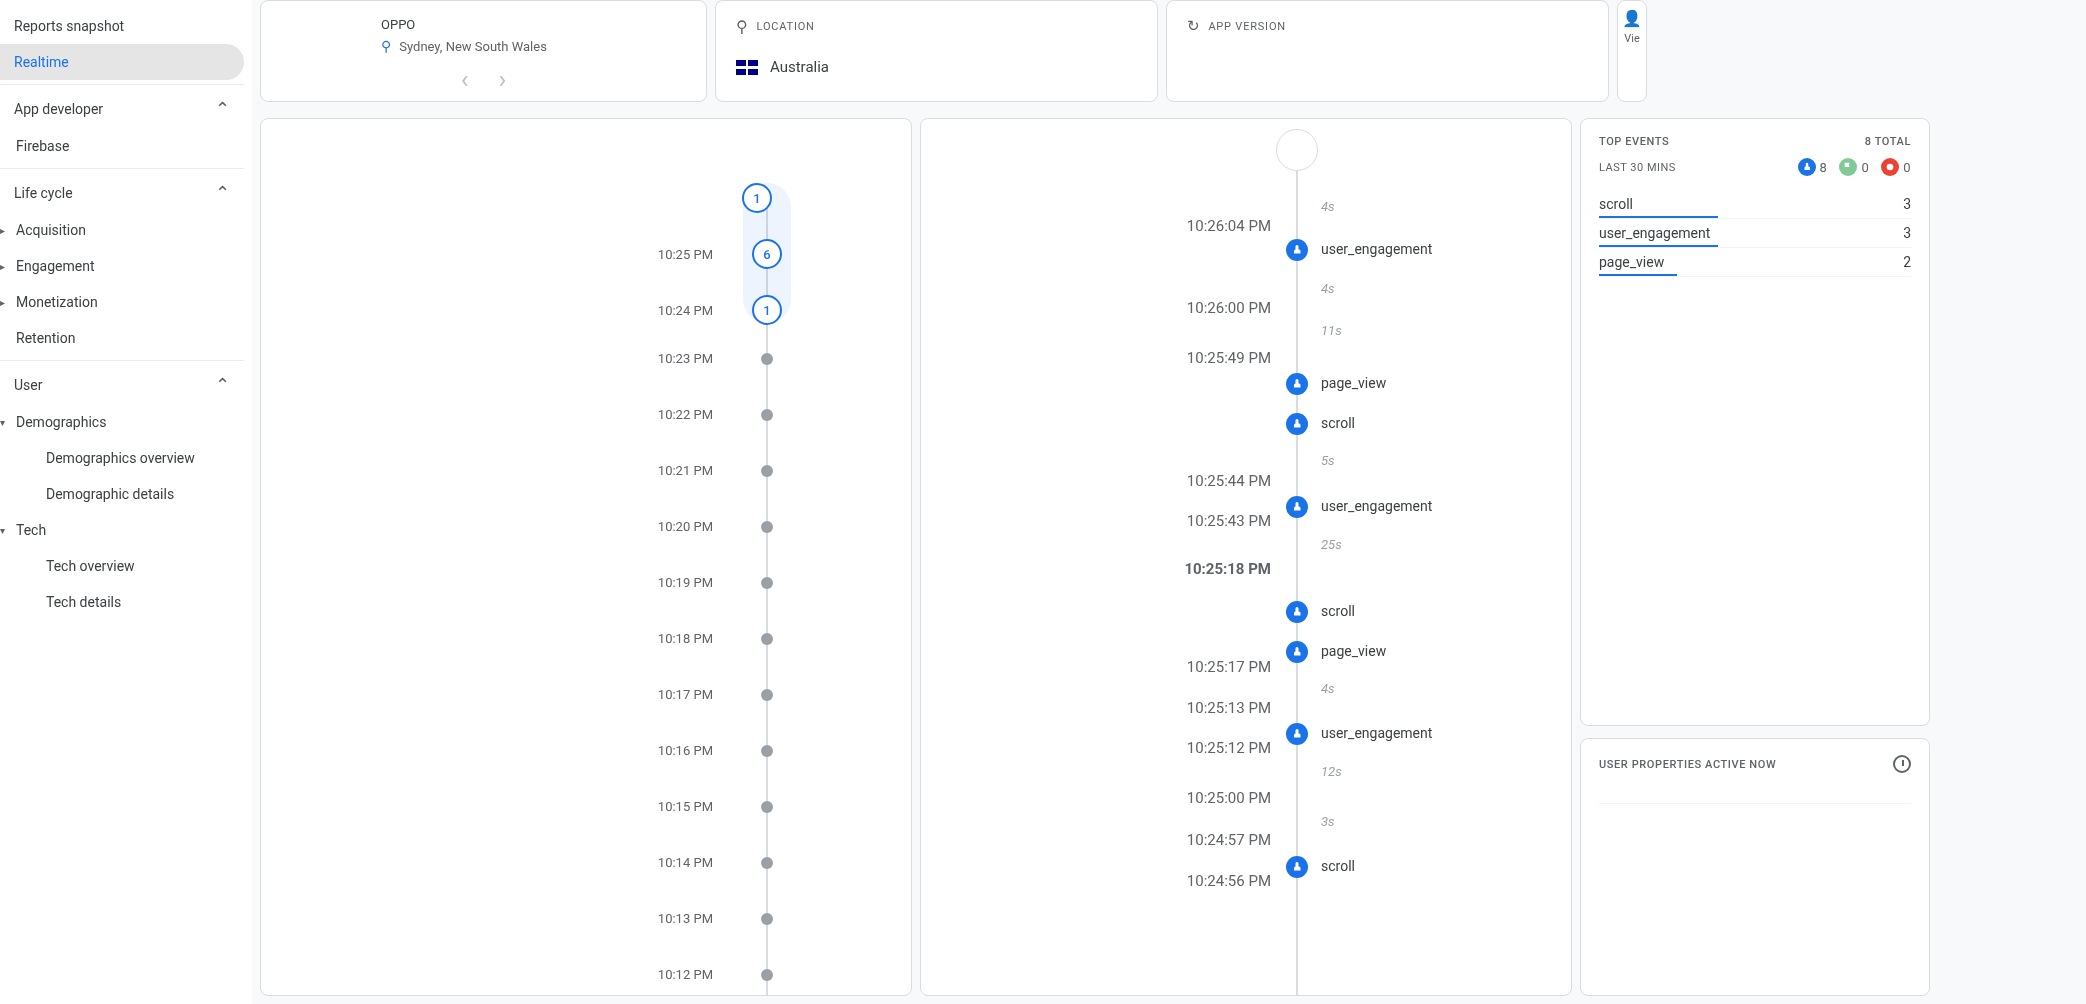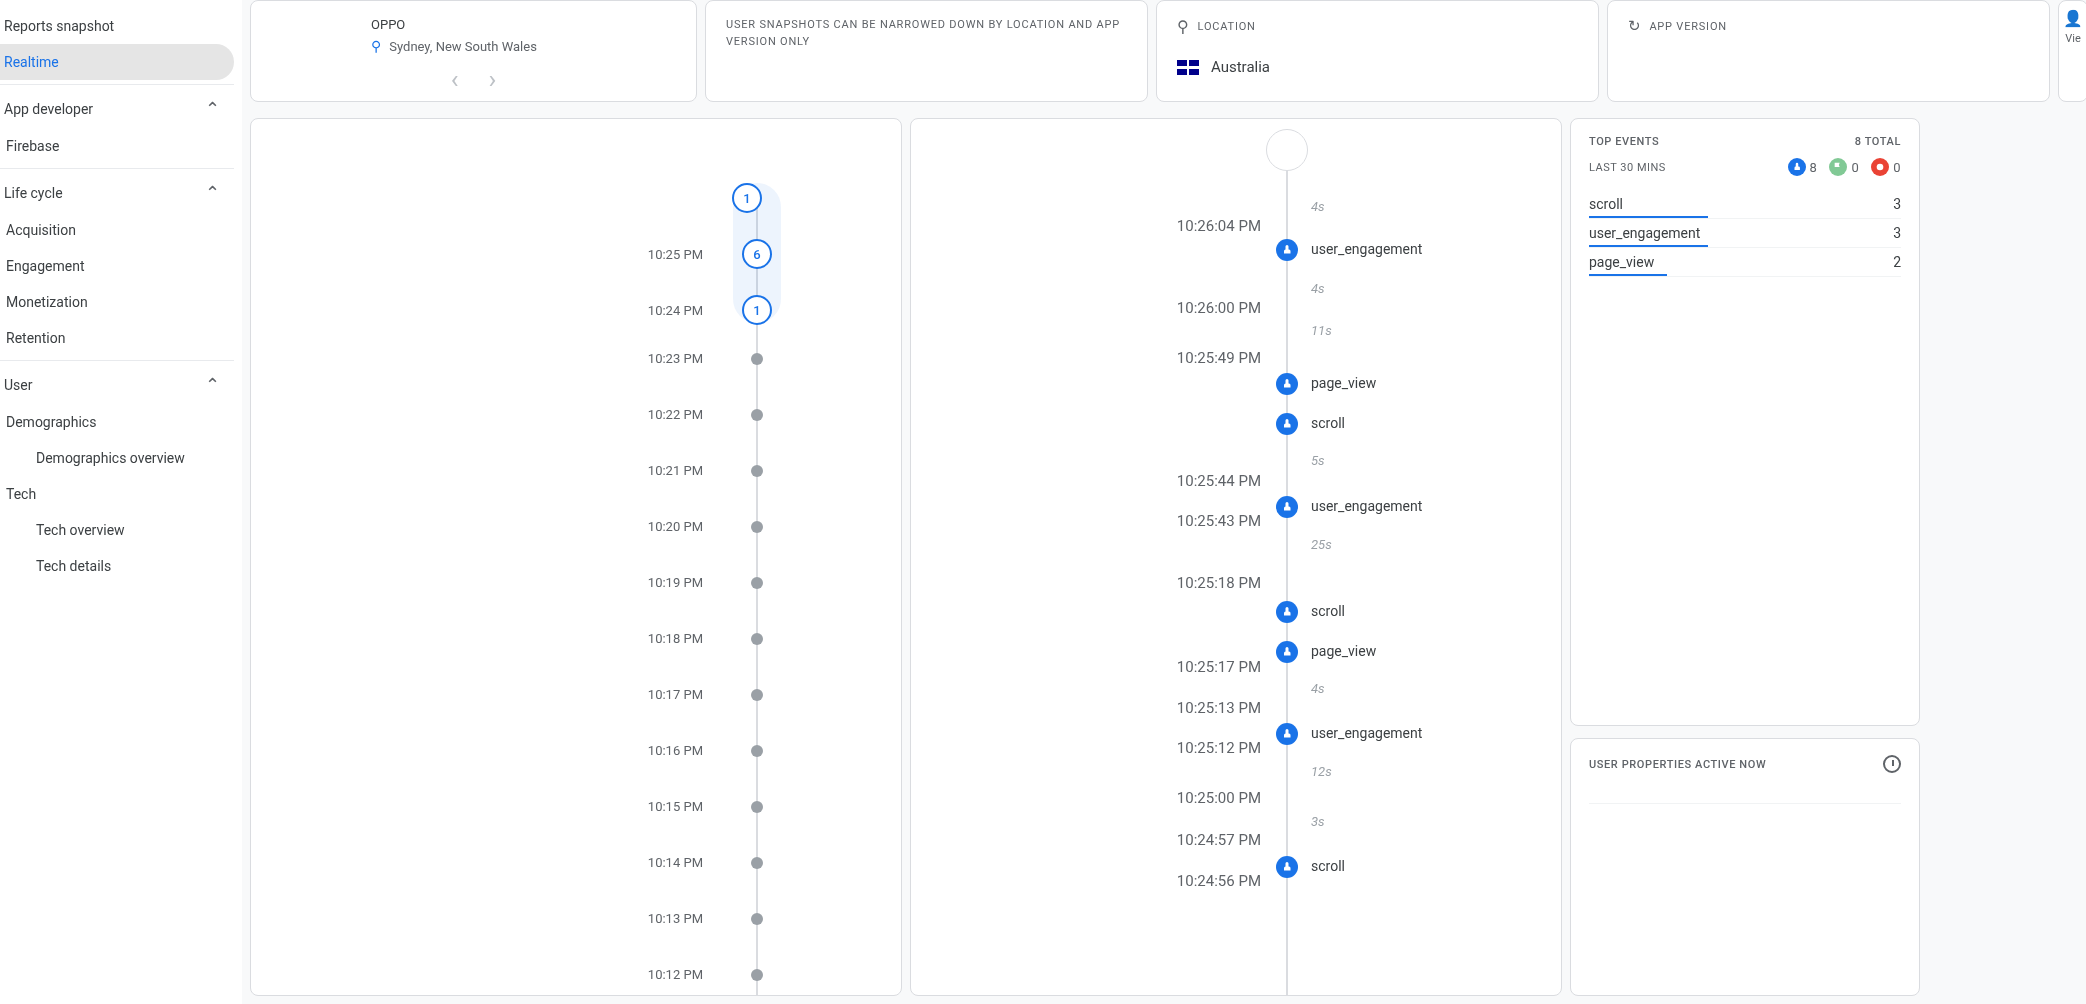"USER SNAPSHOTS CAN BE NARROWED" div.card { html: <div> <div>USER SNAPSHOTS CAN BE NARROWED DOWN BY LOCATION AND APP VERSION ONLY</div> </div> -> none }
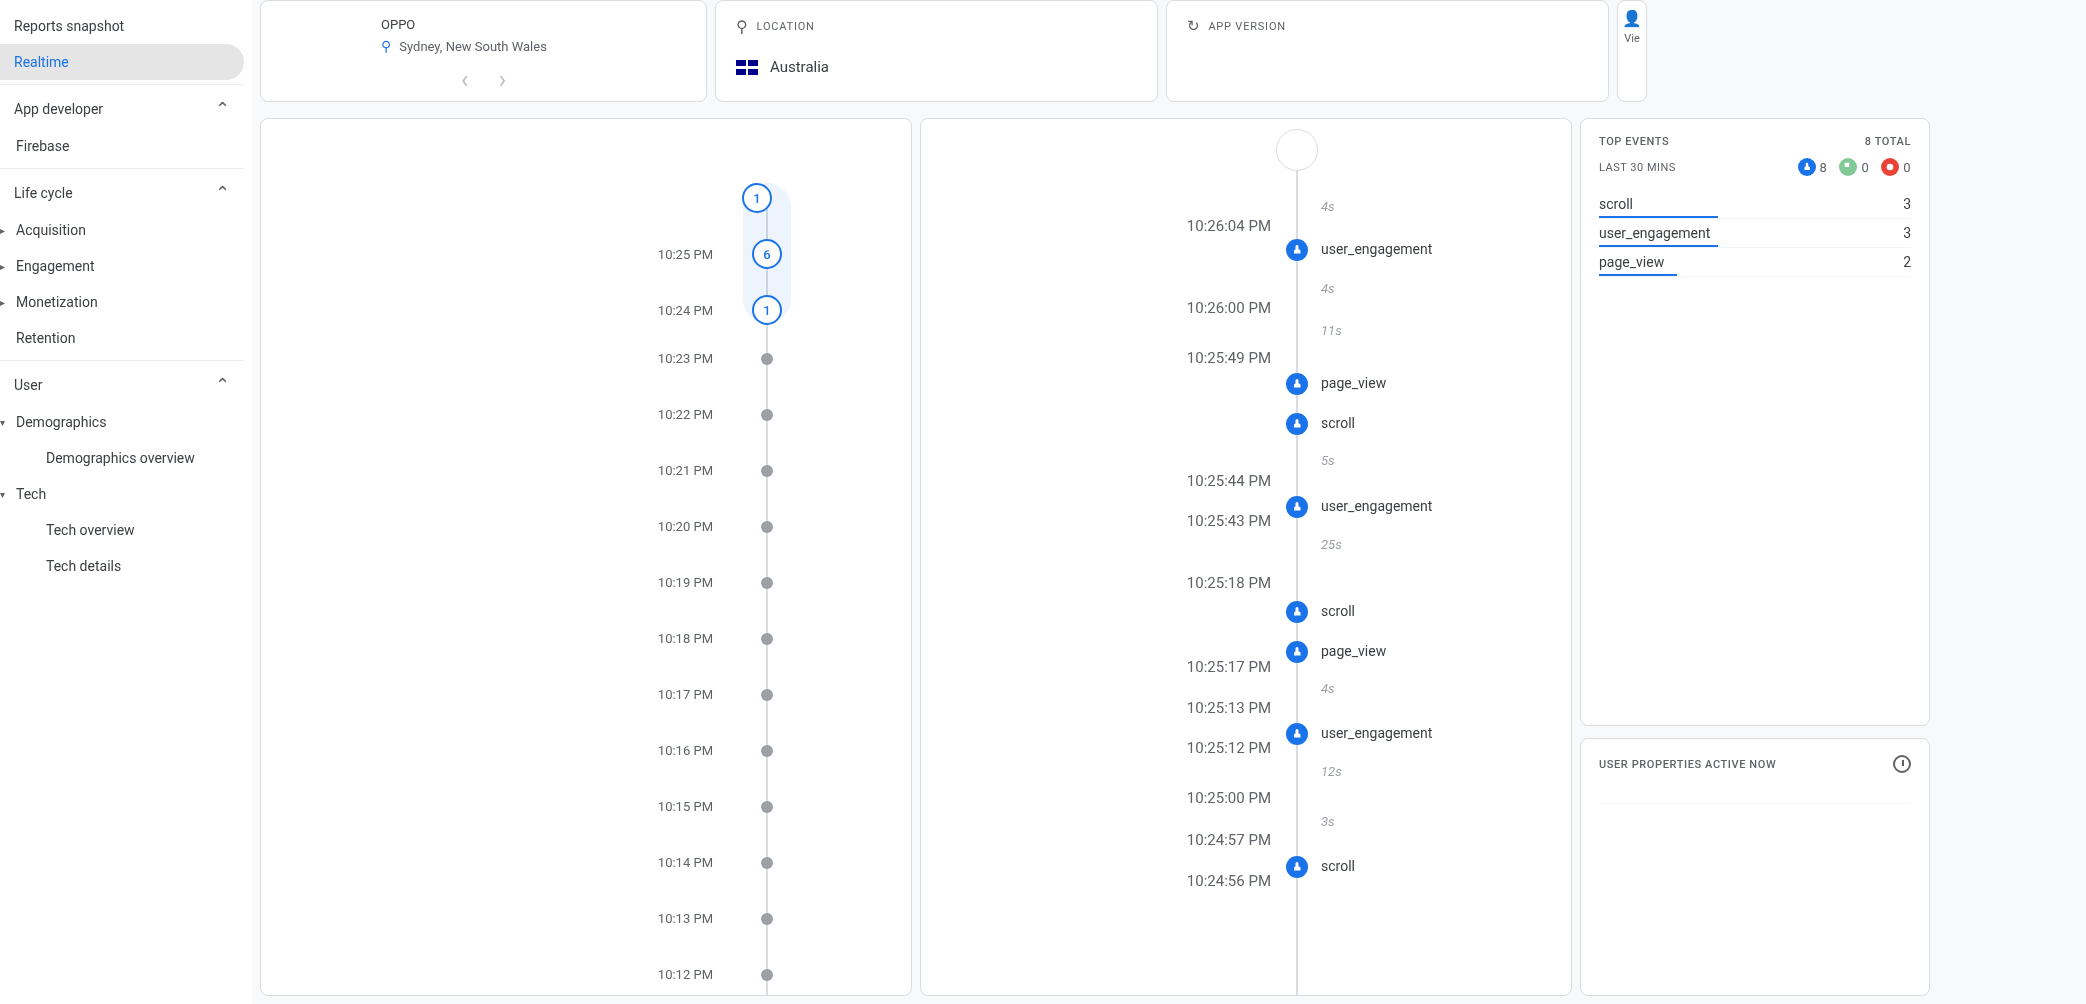"Demographic details" div.sb-sub2 { html: none -> <div>Demographic details</div> }
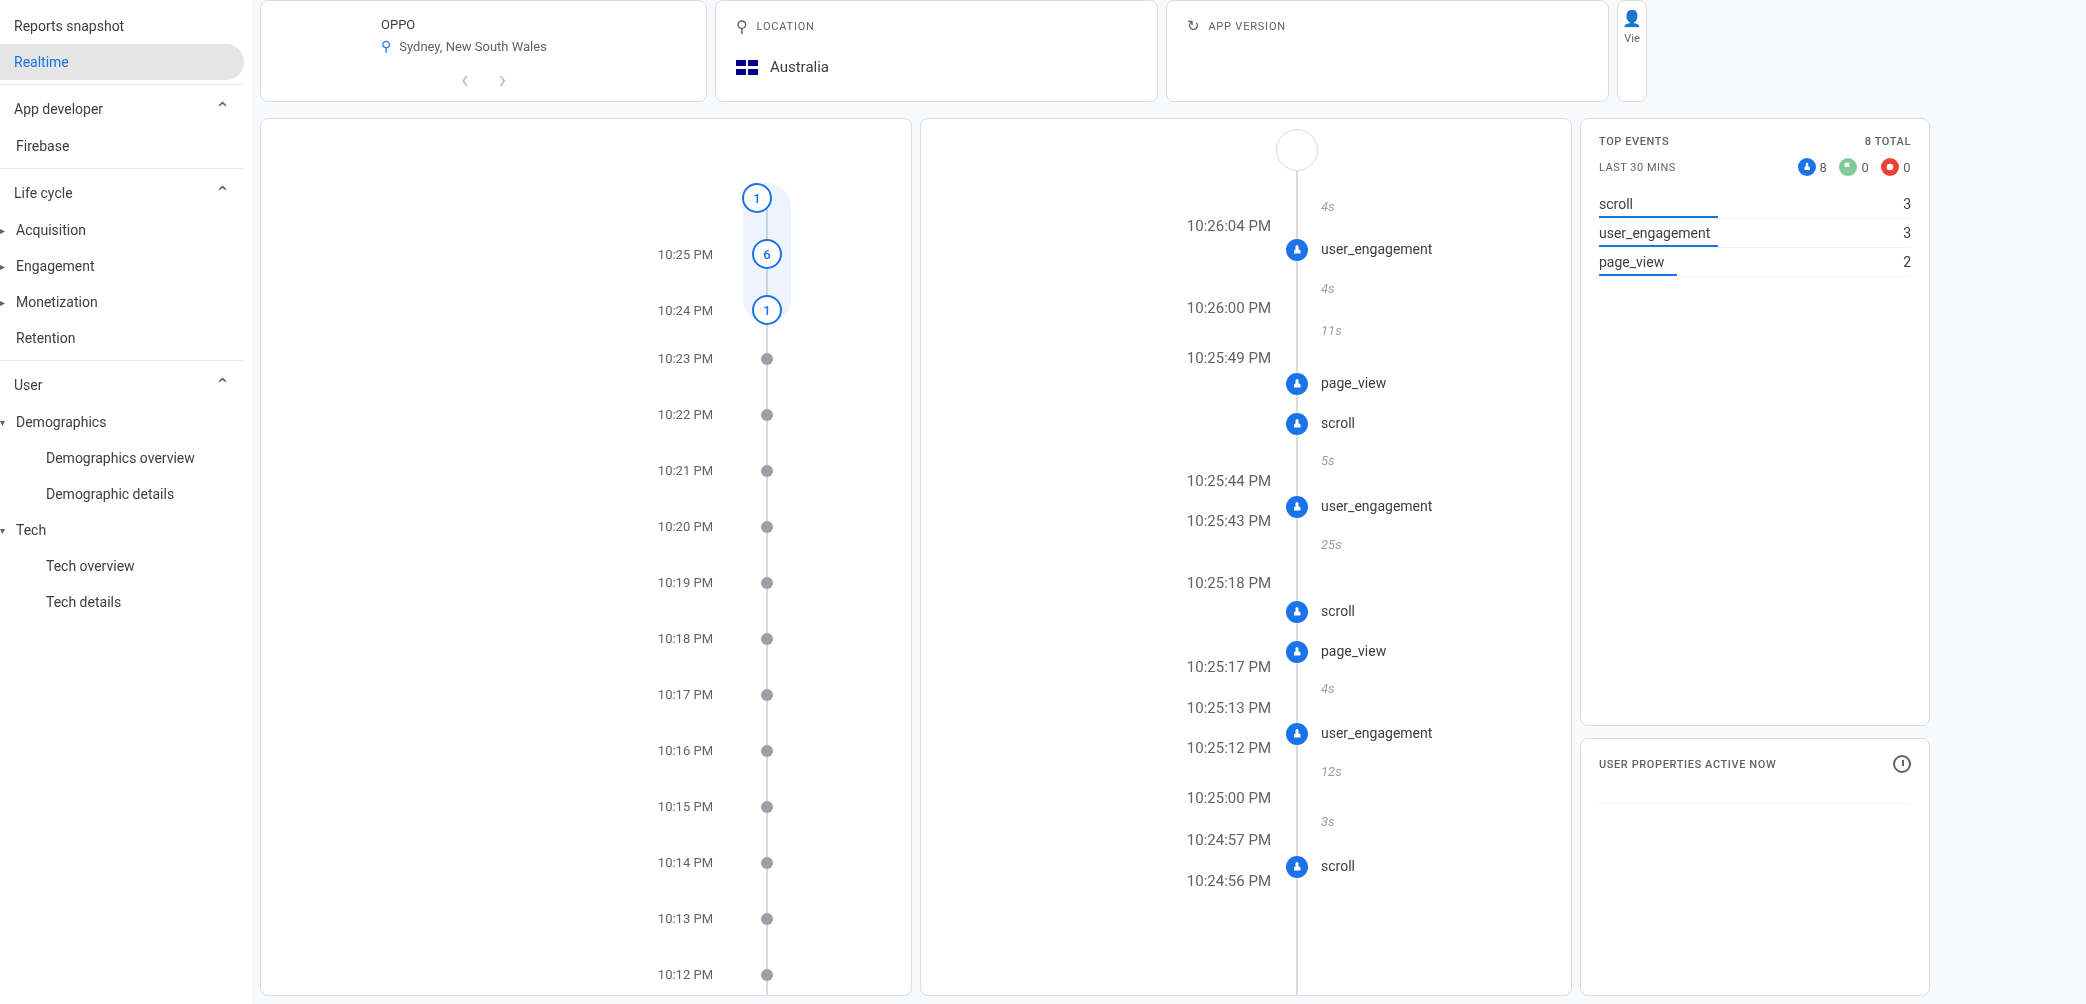"10:25:18 PM" div.ev-time { font-weight: none -> bold; top: 455px -> 441px }
